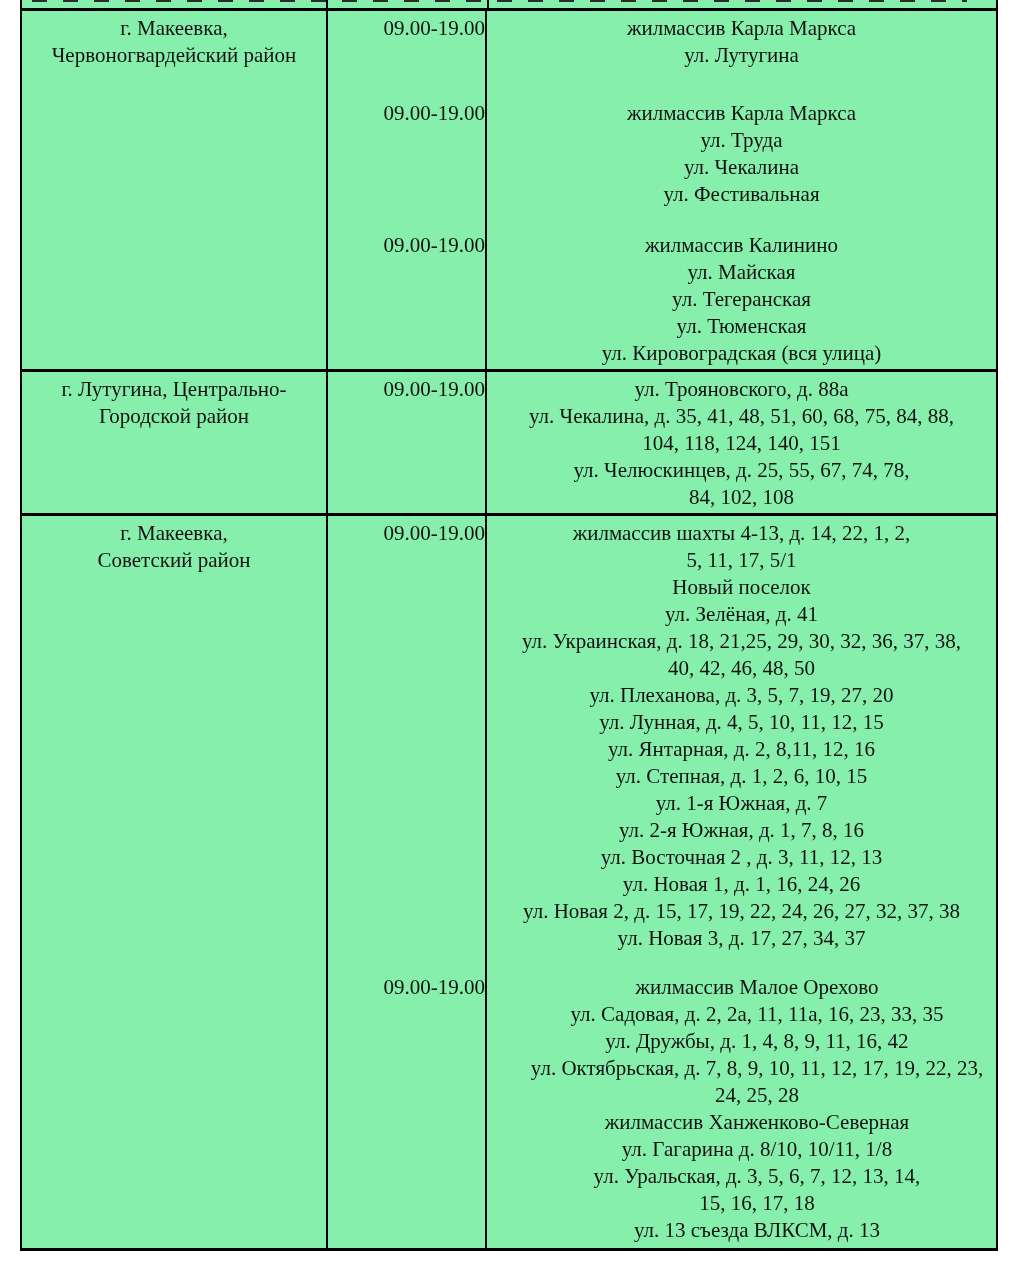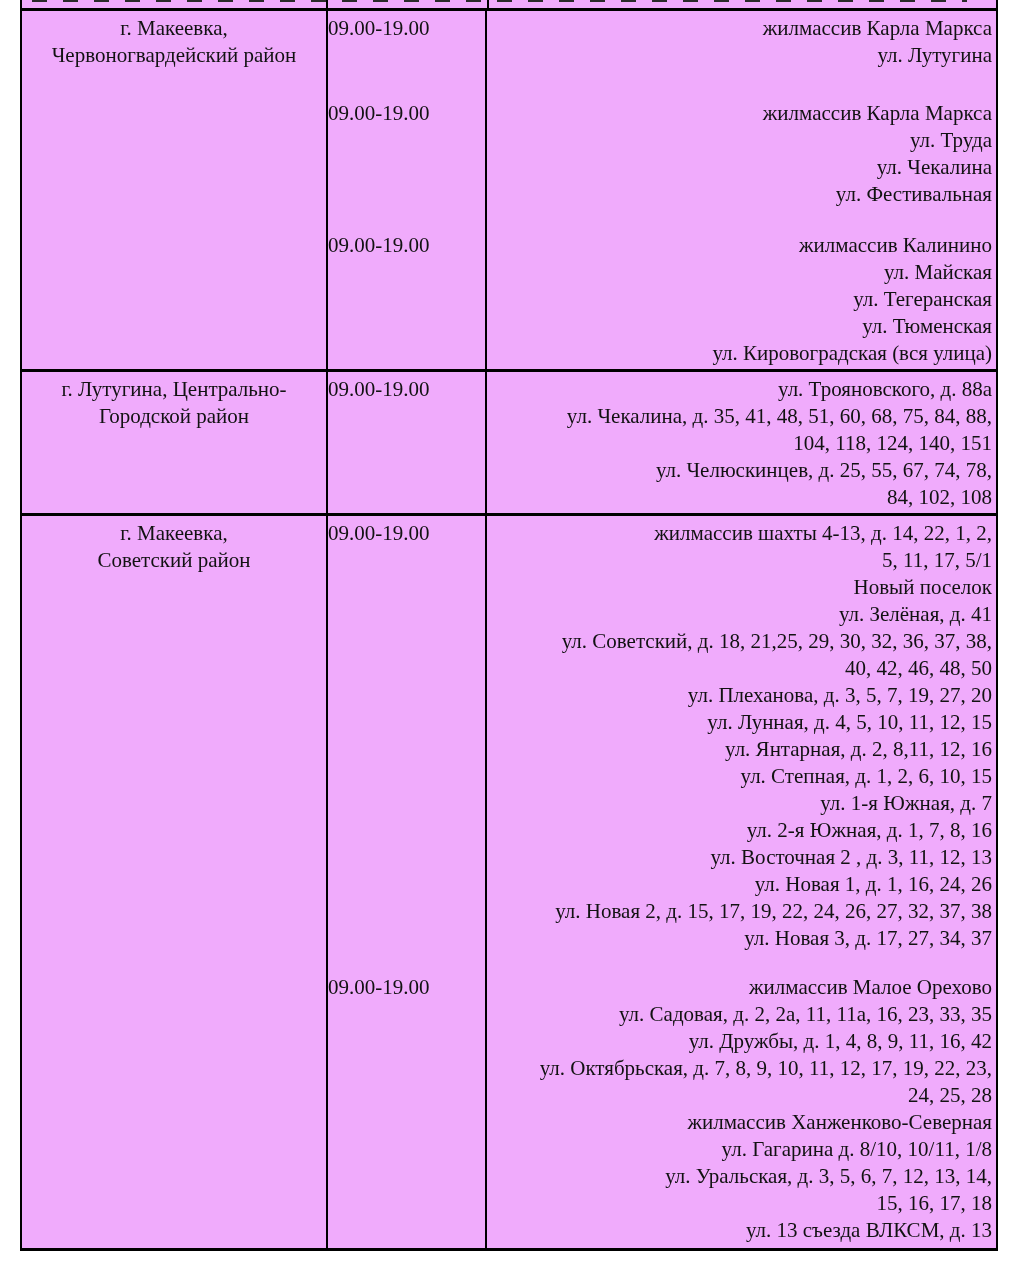"г. Макеевка," .table { background: #f0abfc -> #86efac }
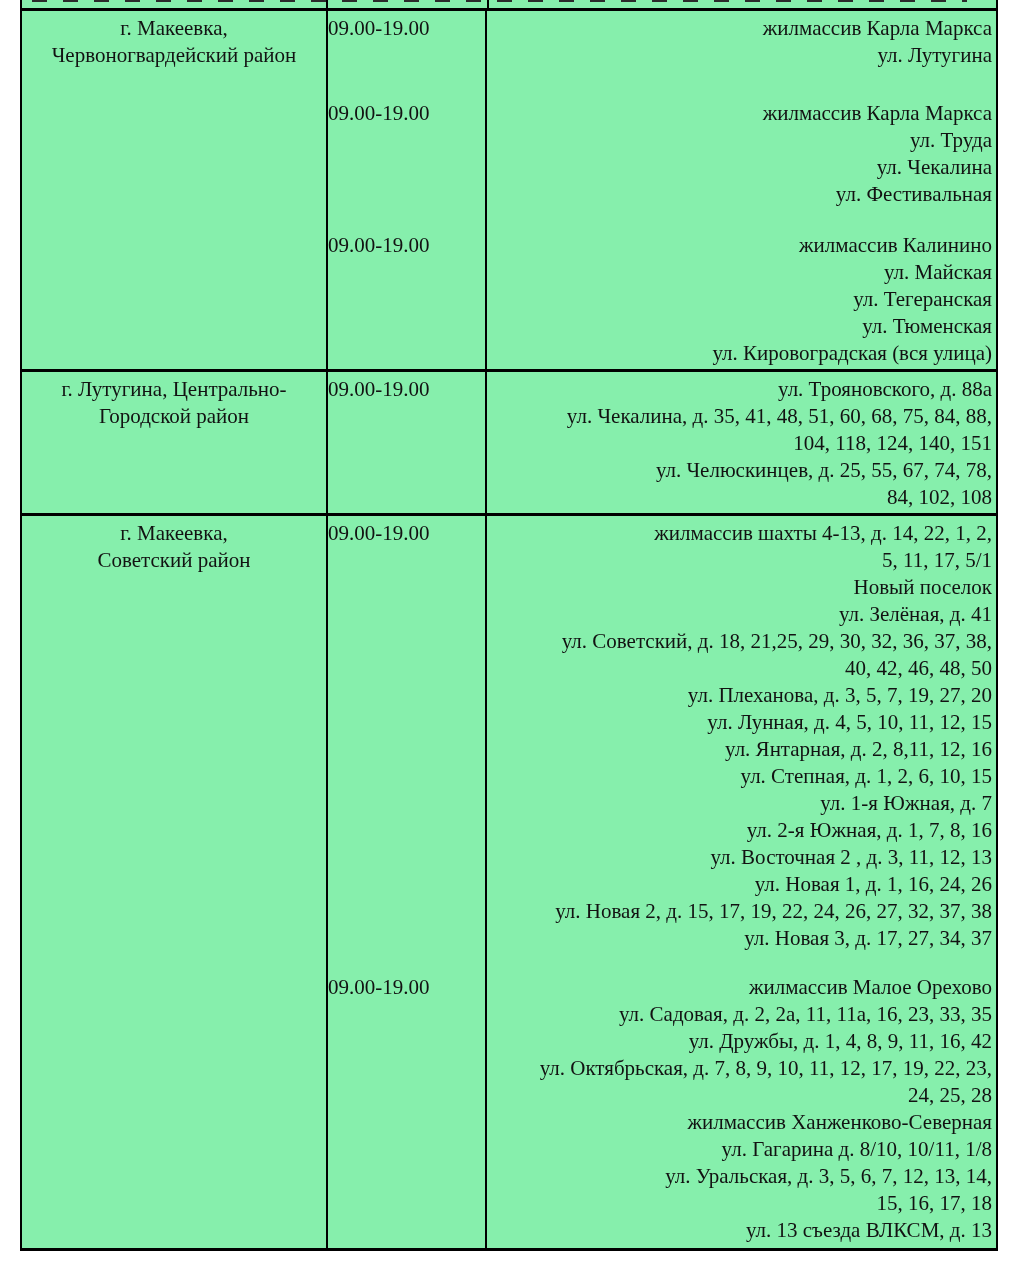"09.00-19.00" .tcell { text-align: left -> right }
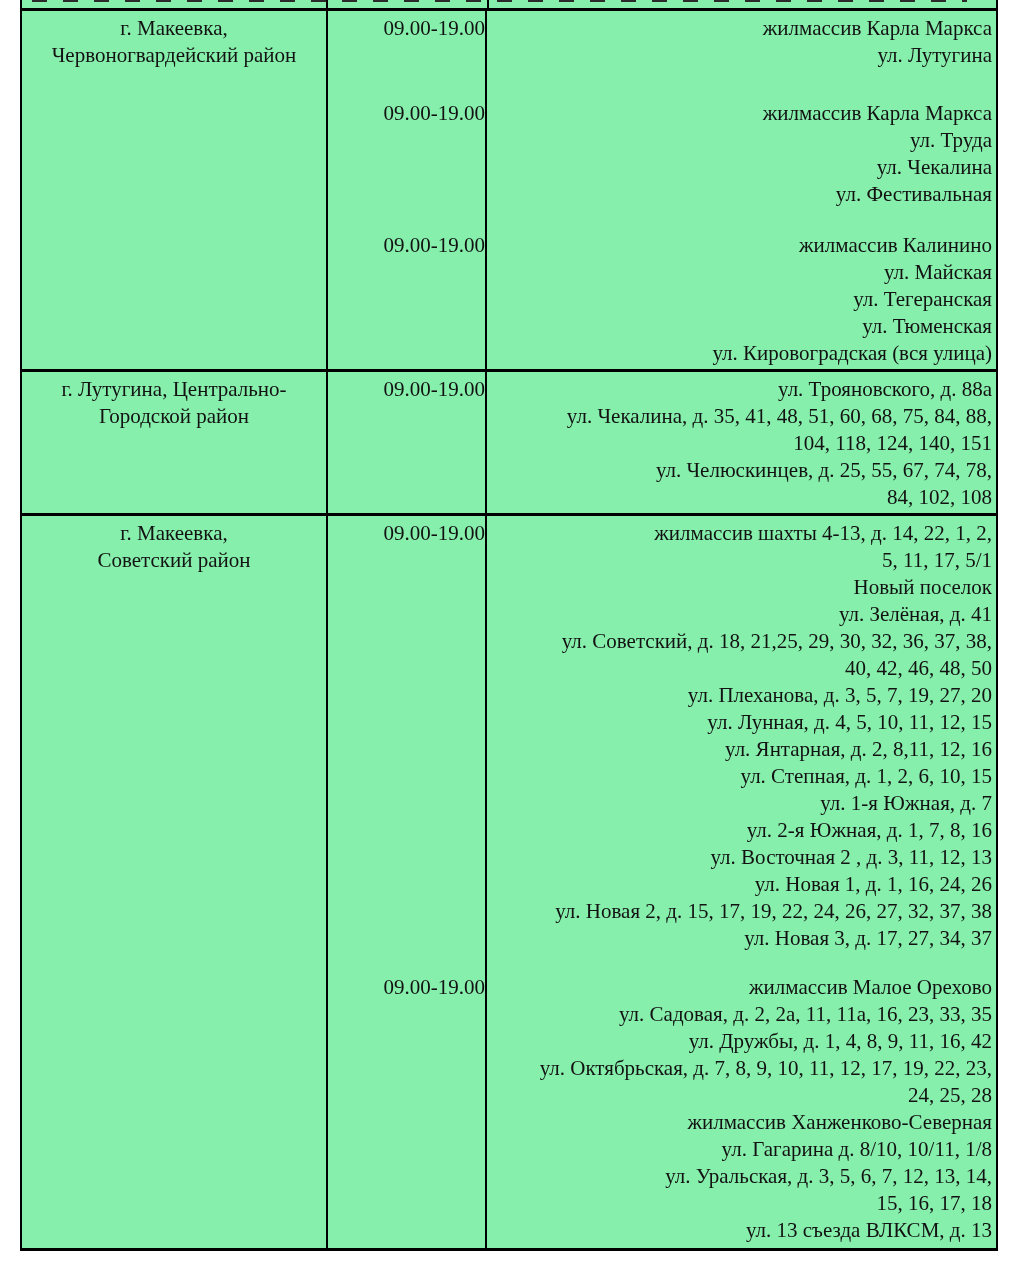"жилмассив Карла Маркса" .acell { text-align: right -> center }
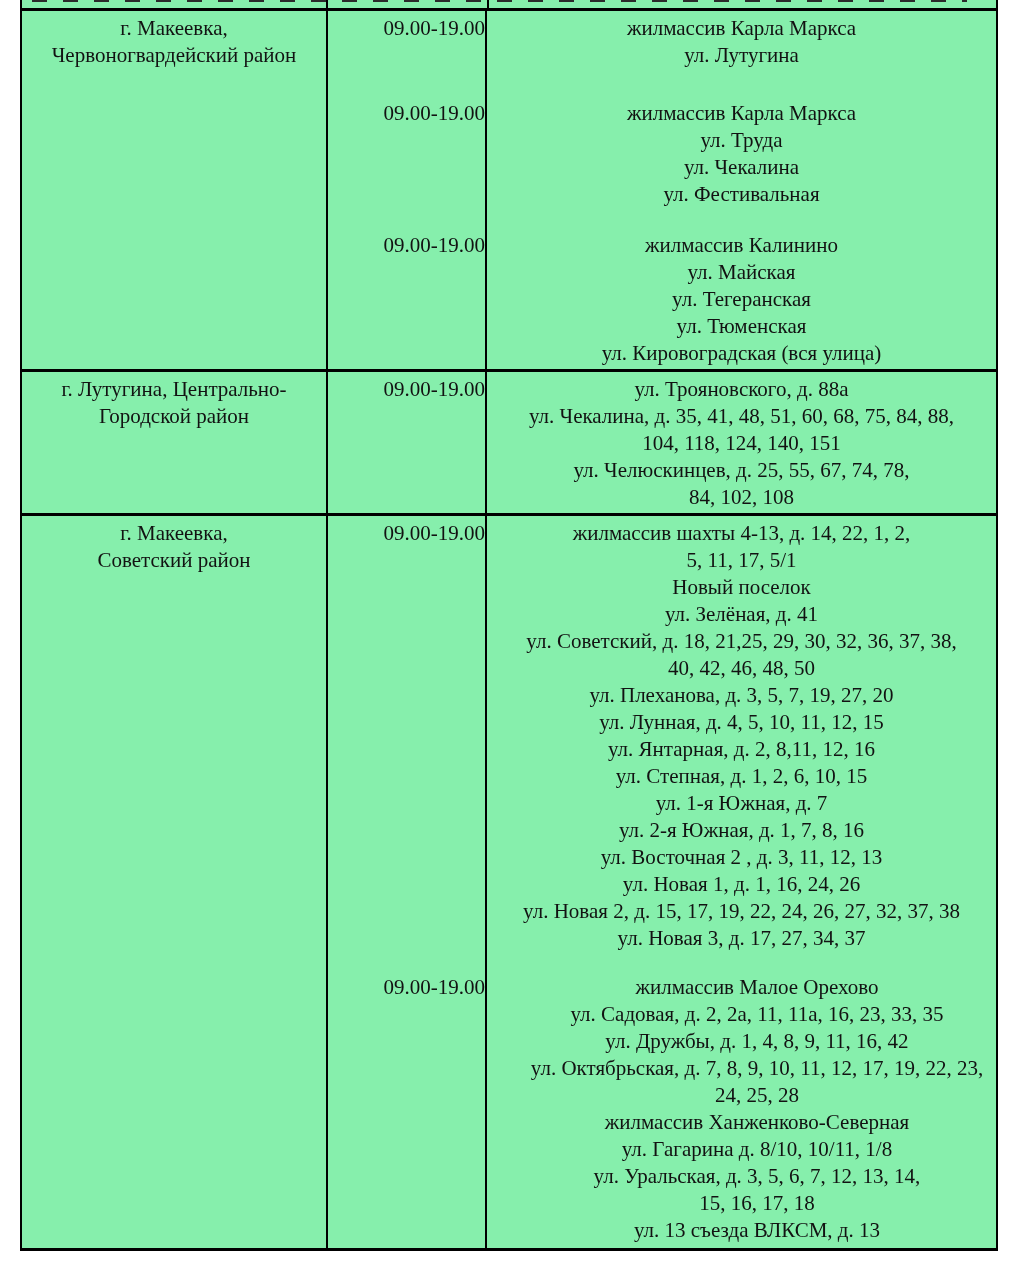"ул. Советский, д. 18, 21,25," div.line { text: Советский -> Украинская }
